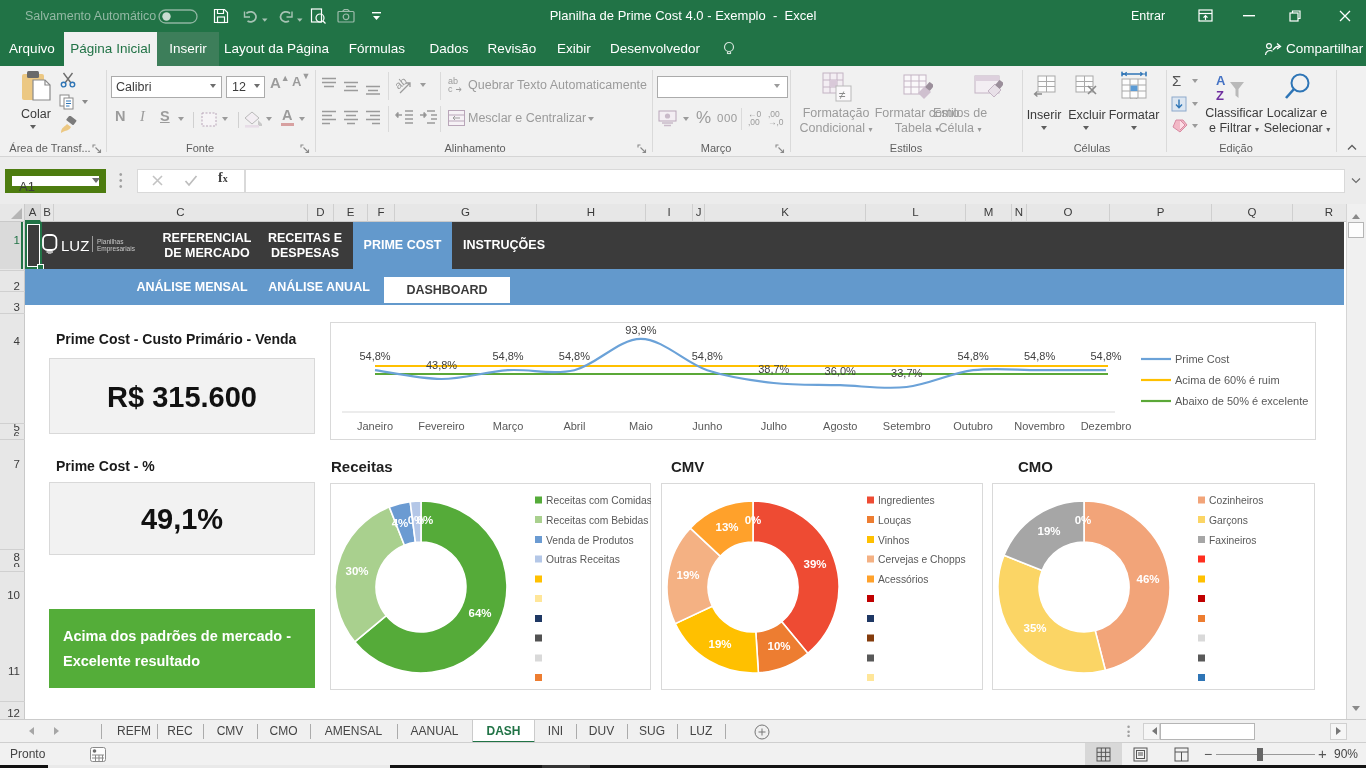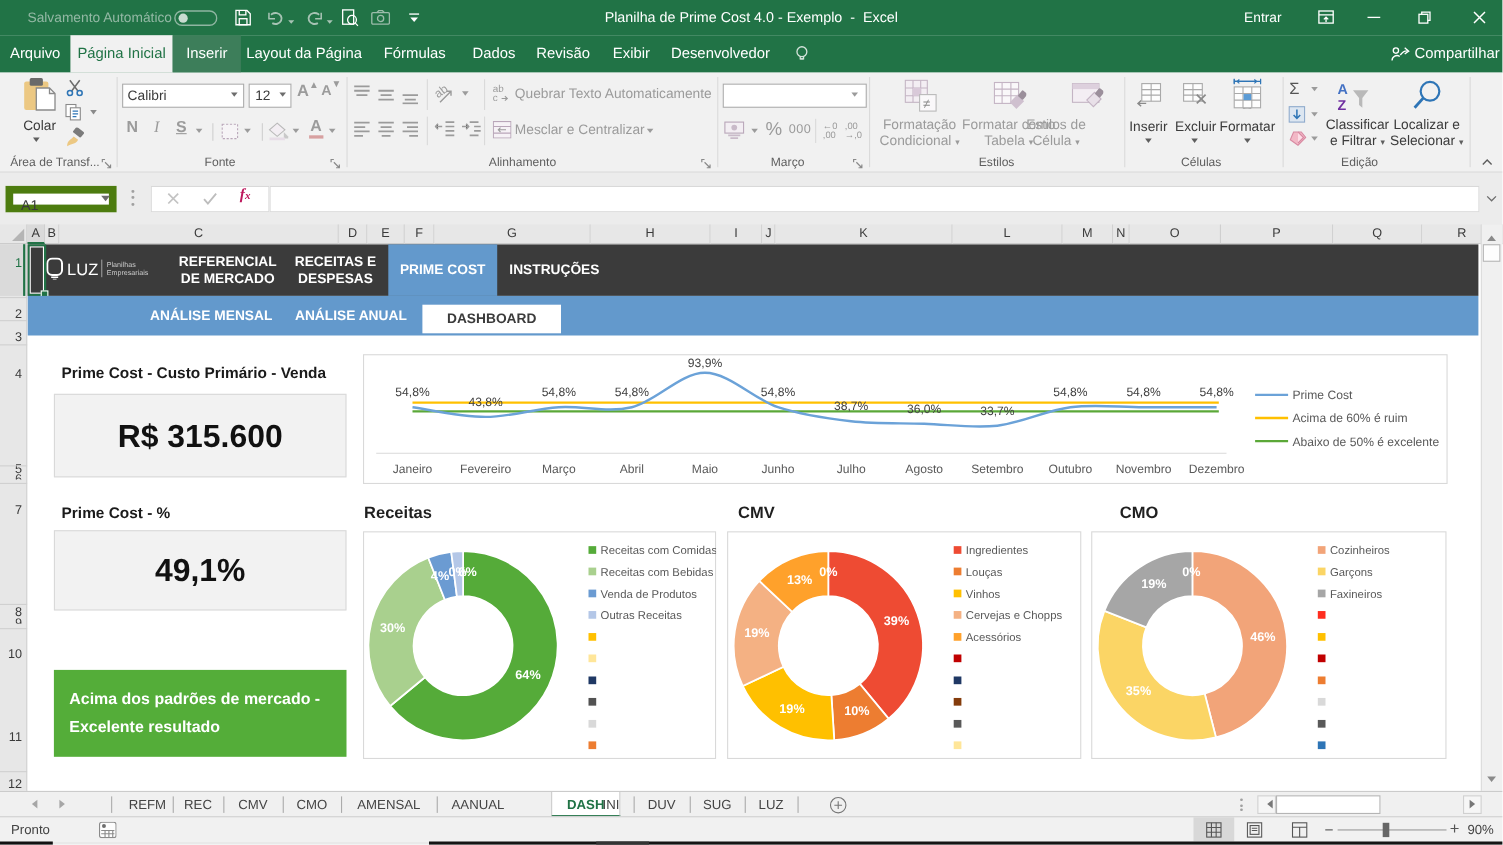"fx" div.abs { color: #be185d -> #404040; font-style: italic -> none }
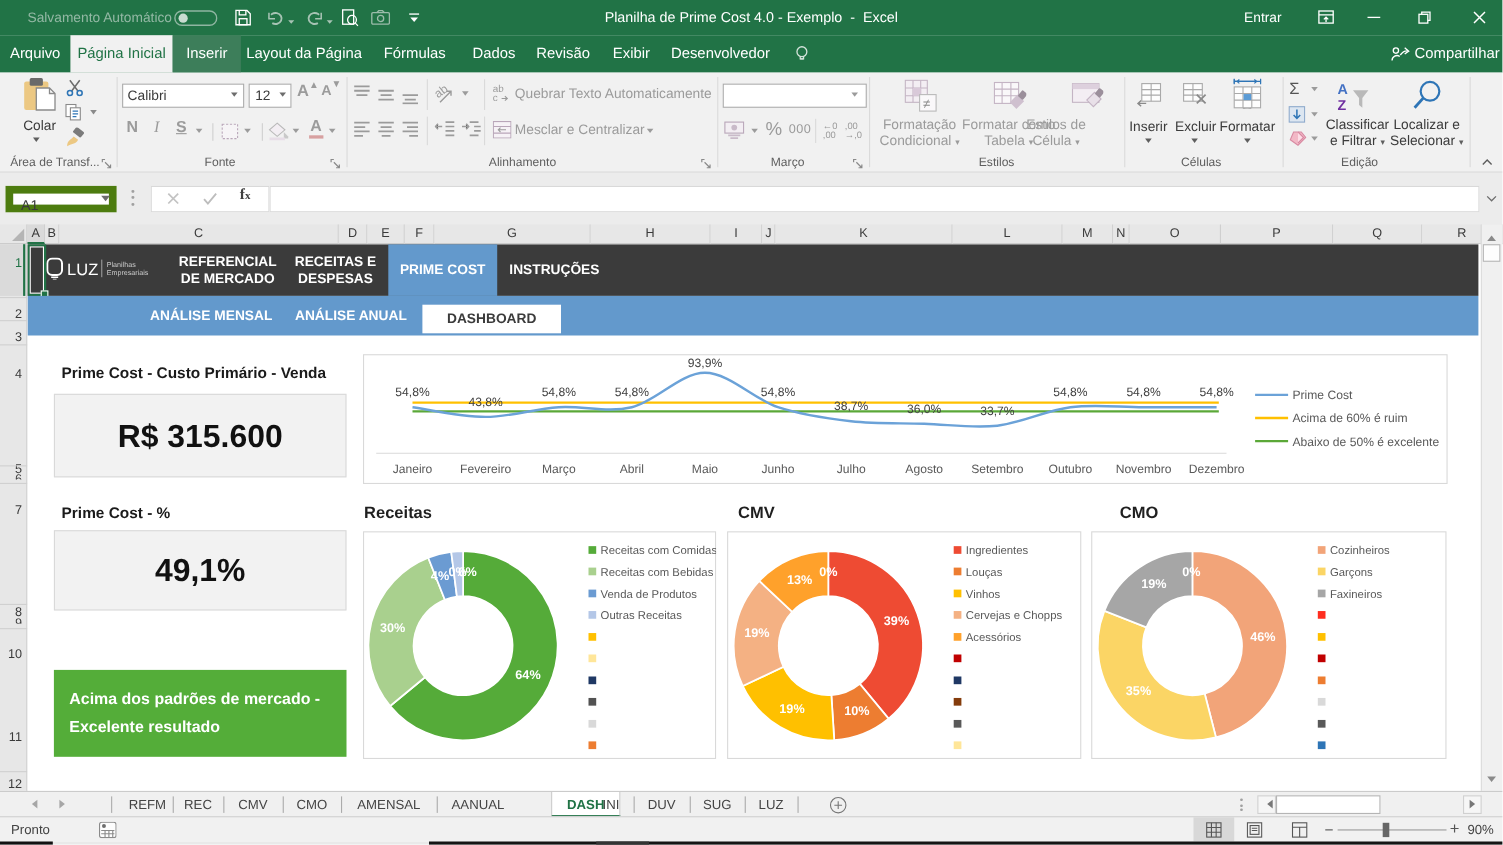"DASH" div.stab { margin-left: 29px -> none }
